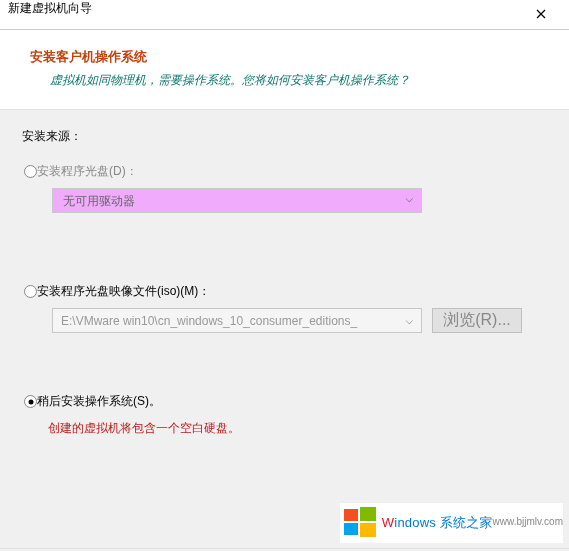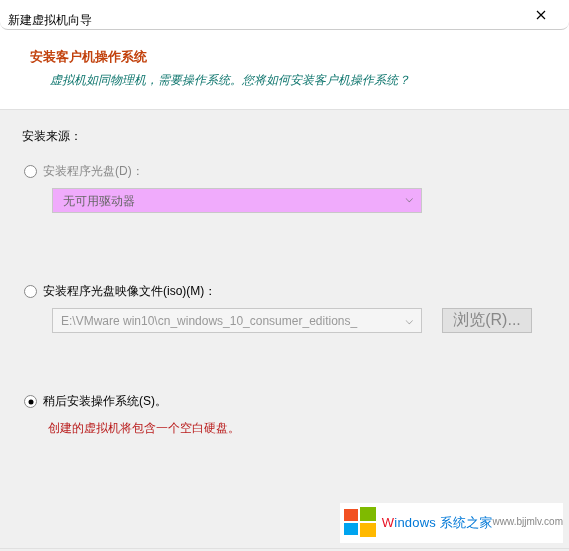"新建虚拟机向导" .titlebar { align-items: flex-end -> flex-start; border-radius: 8px -> none }
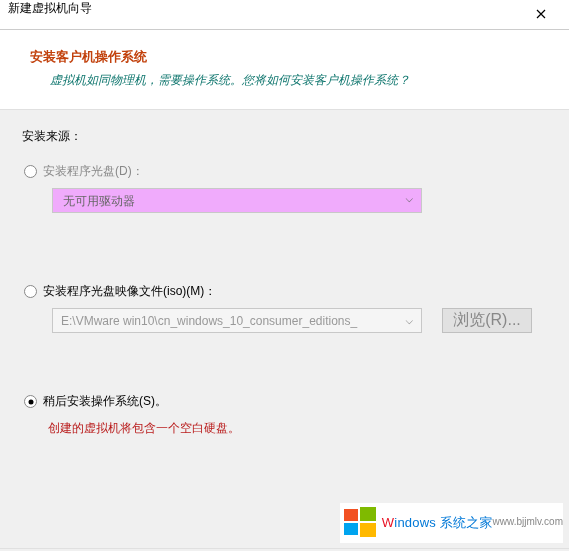"安装程序光盘(D)：" .radio-row { gap: 6px -> none }
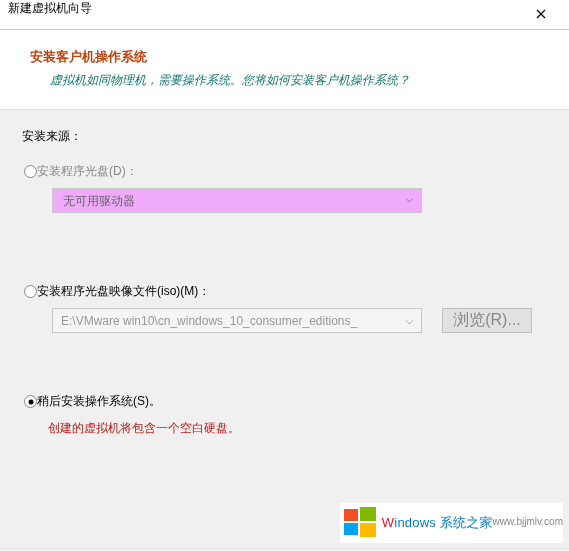"E:\VMware" .iso-row { gap: 20px -> 10px }
